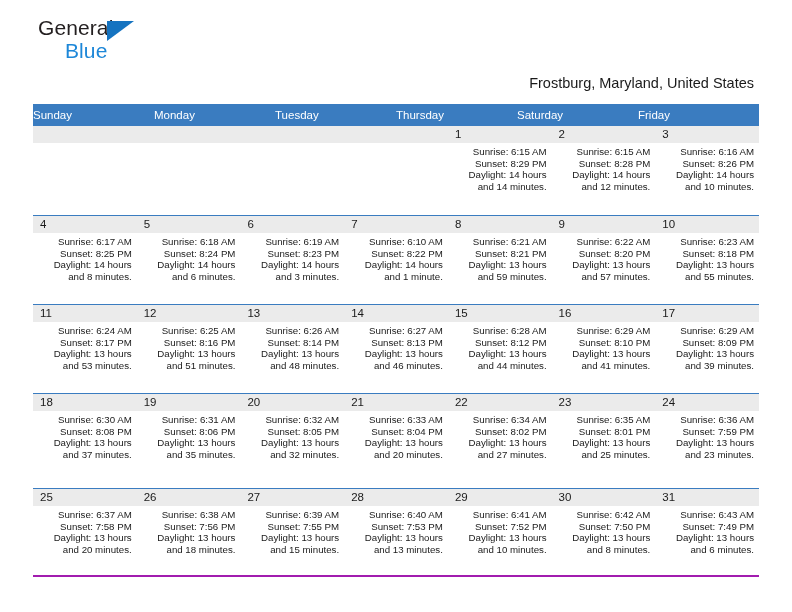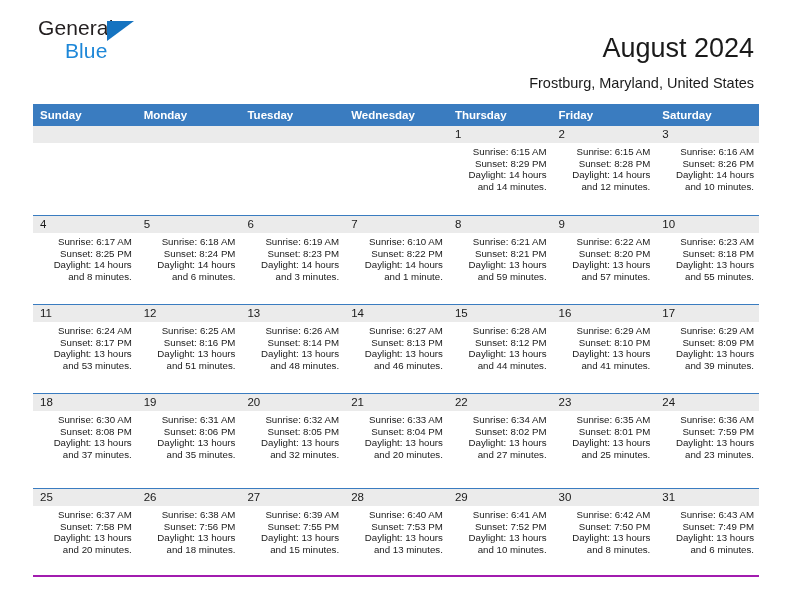"August 2024" div.title { html: <div>August 2024</div> -> none }
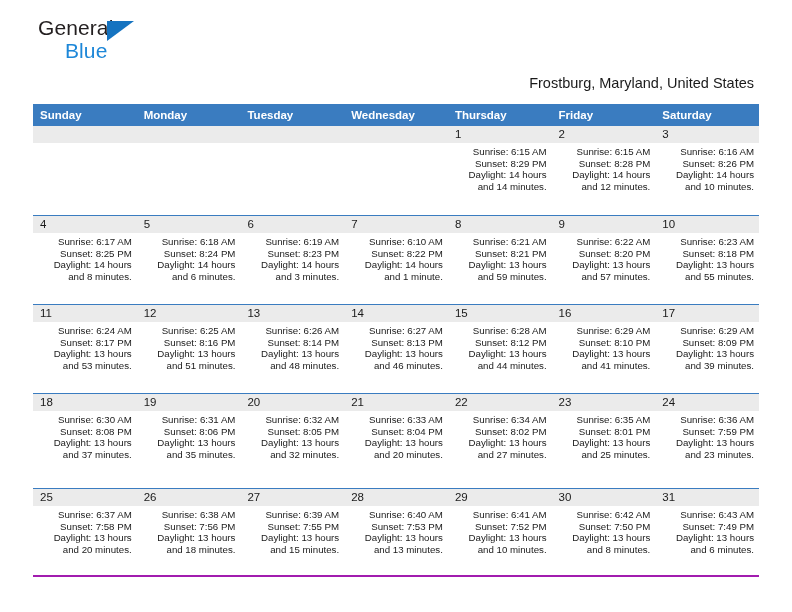"Sunday" .weekday { font-weight: bold -> none; padding-left: 7px -> none }
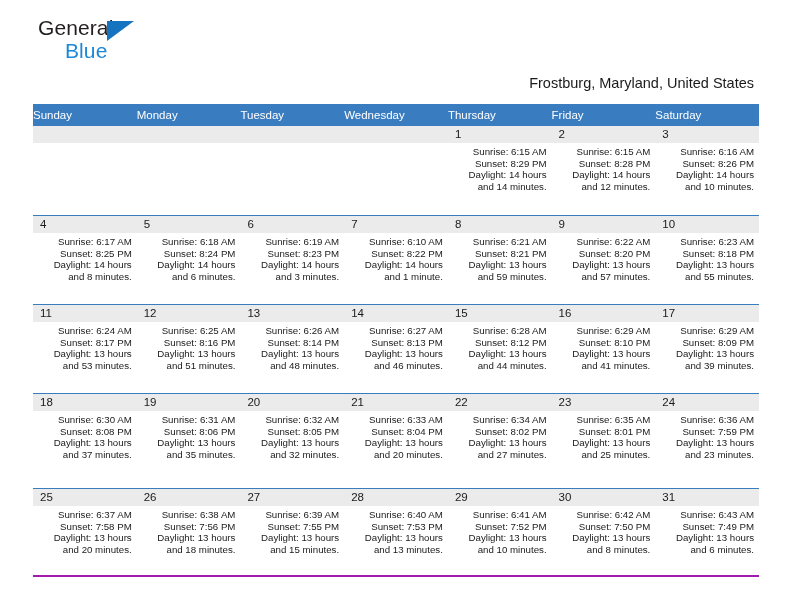"Wednesday" div.weekday { html: <div>Wednesday</div> -> none }
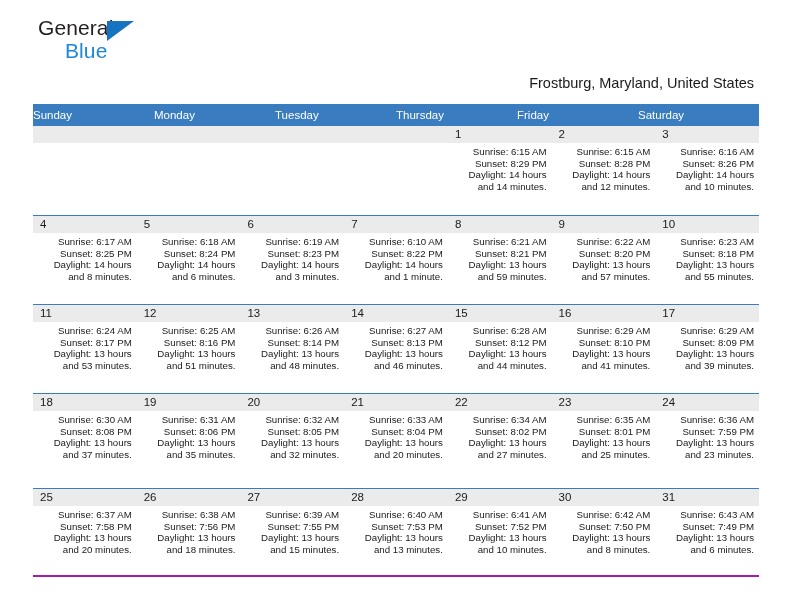"Friday" div.weekday { order: before "Saturday" -> after "Saturday" }
